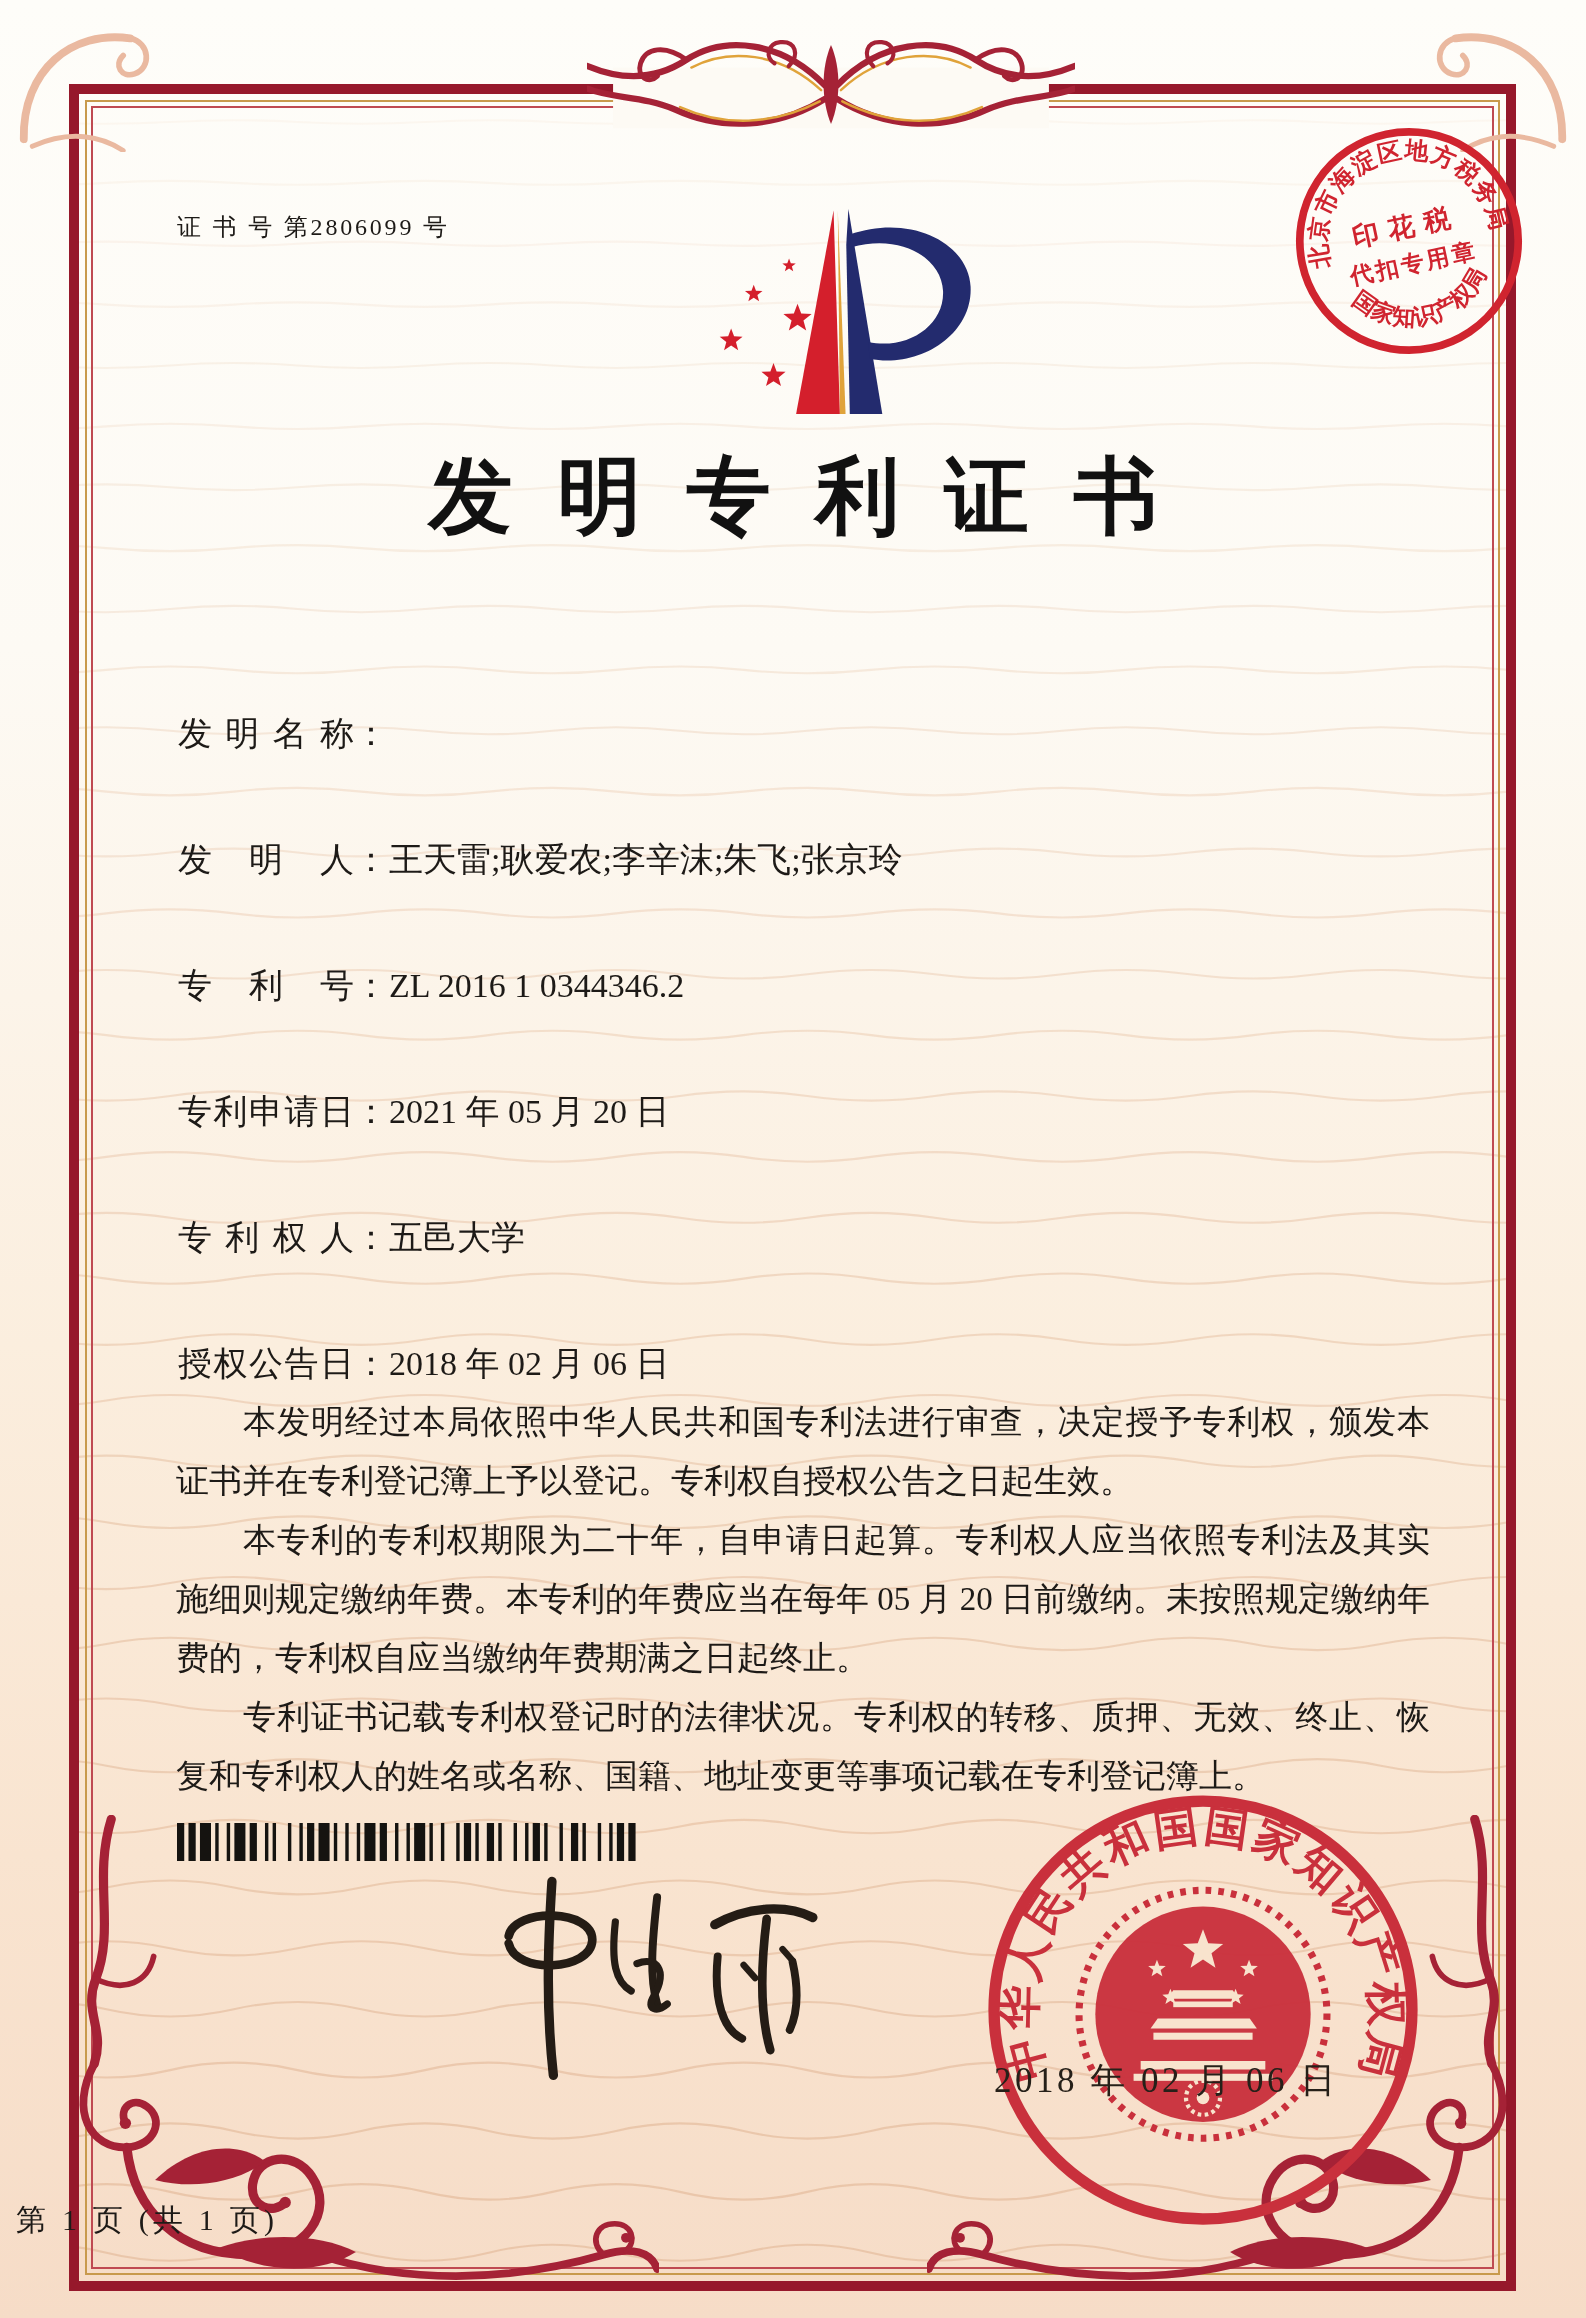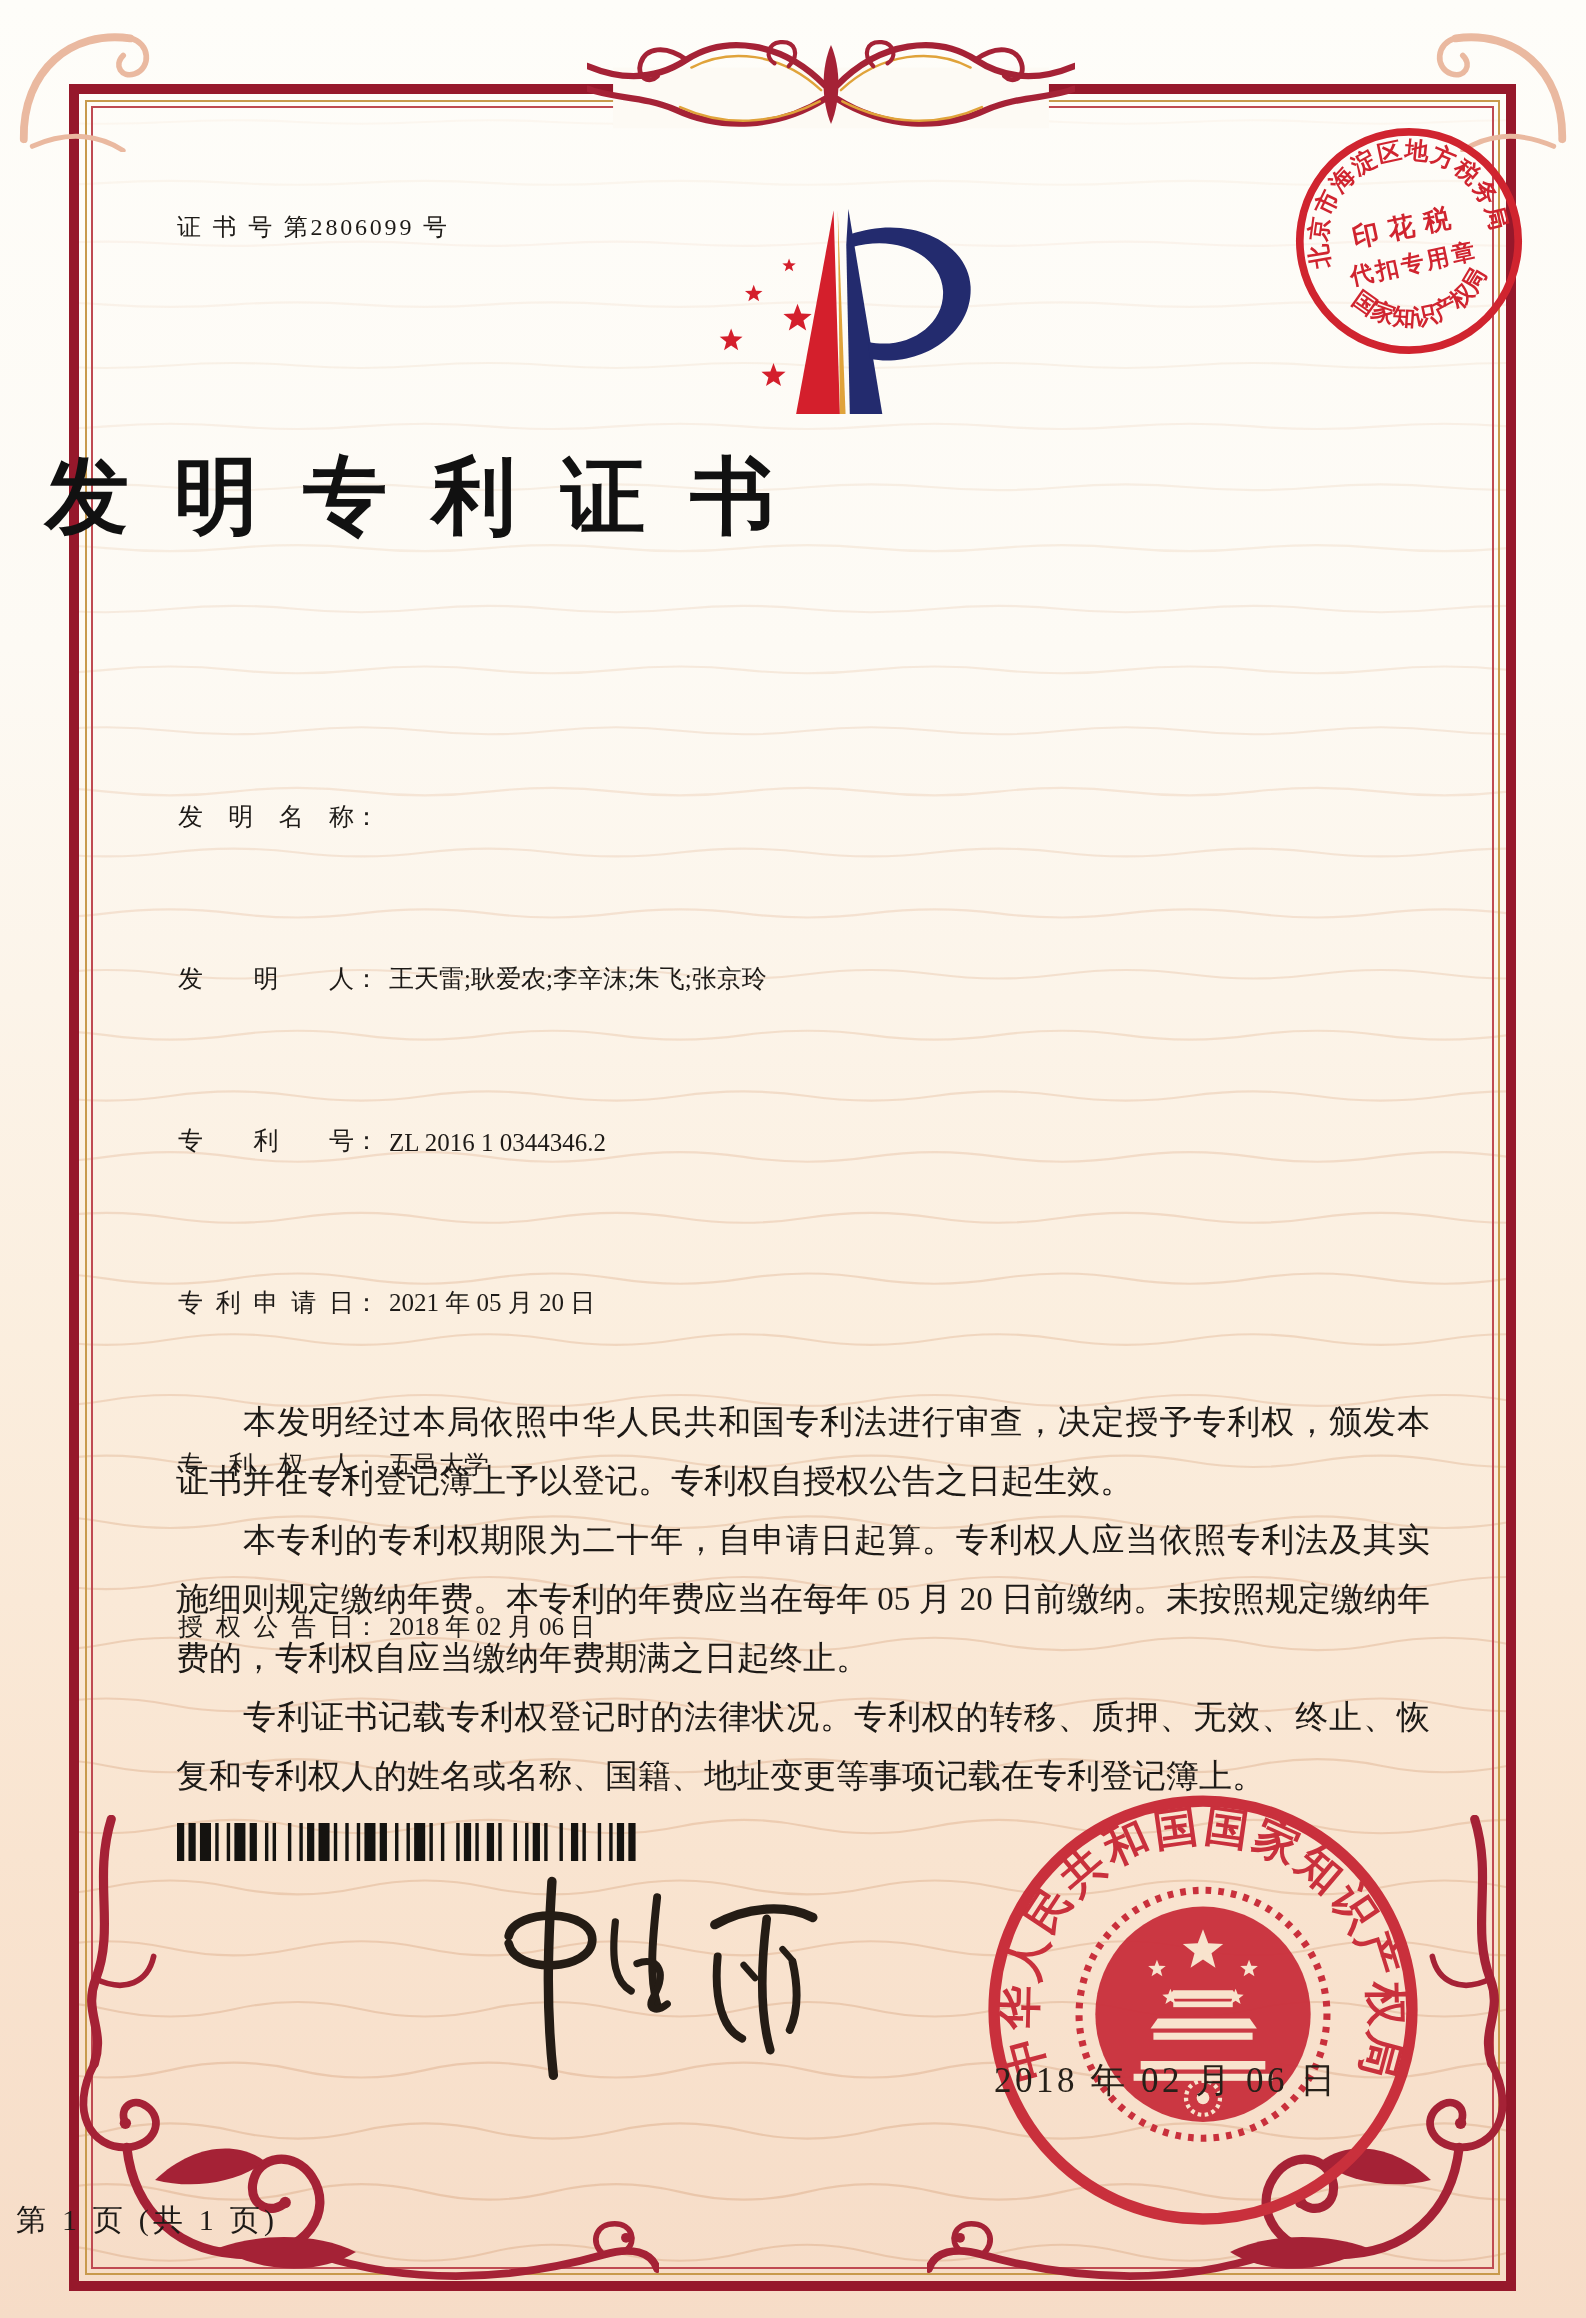"发明专利证书" .title { text-align: left -> center }
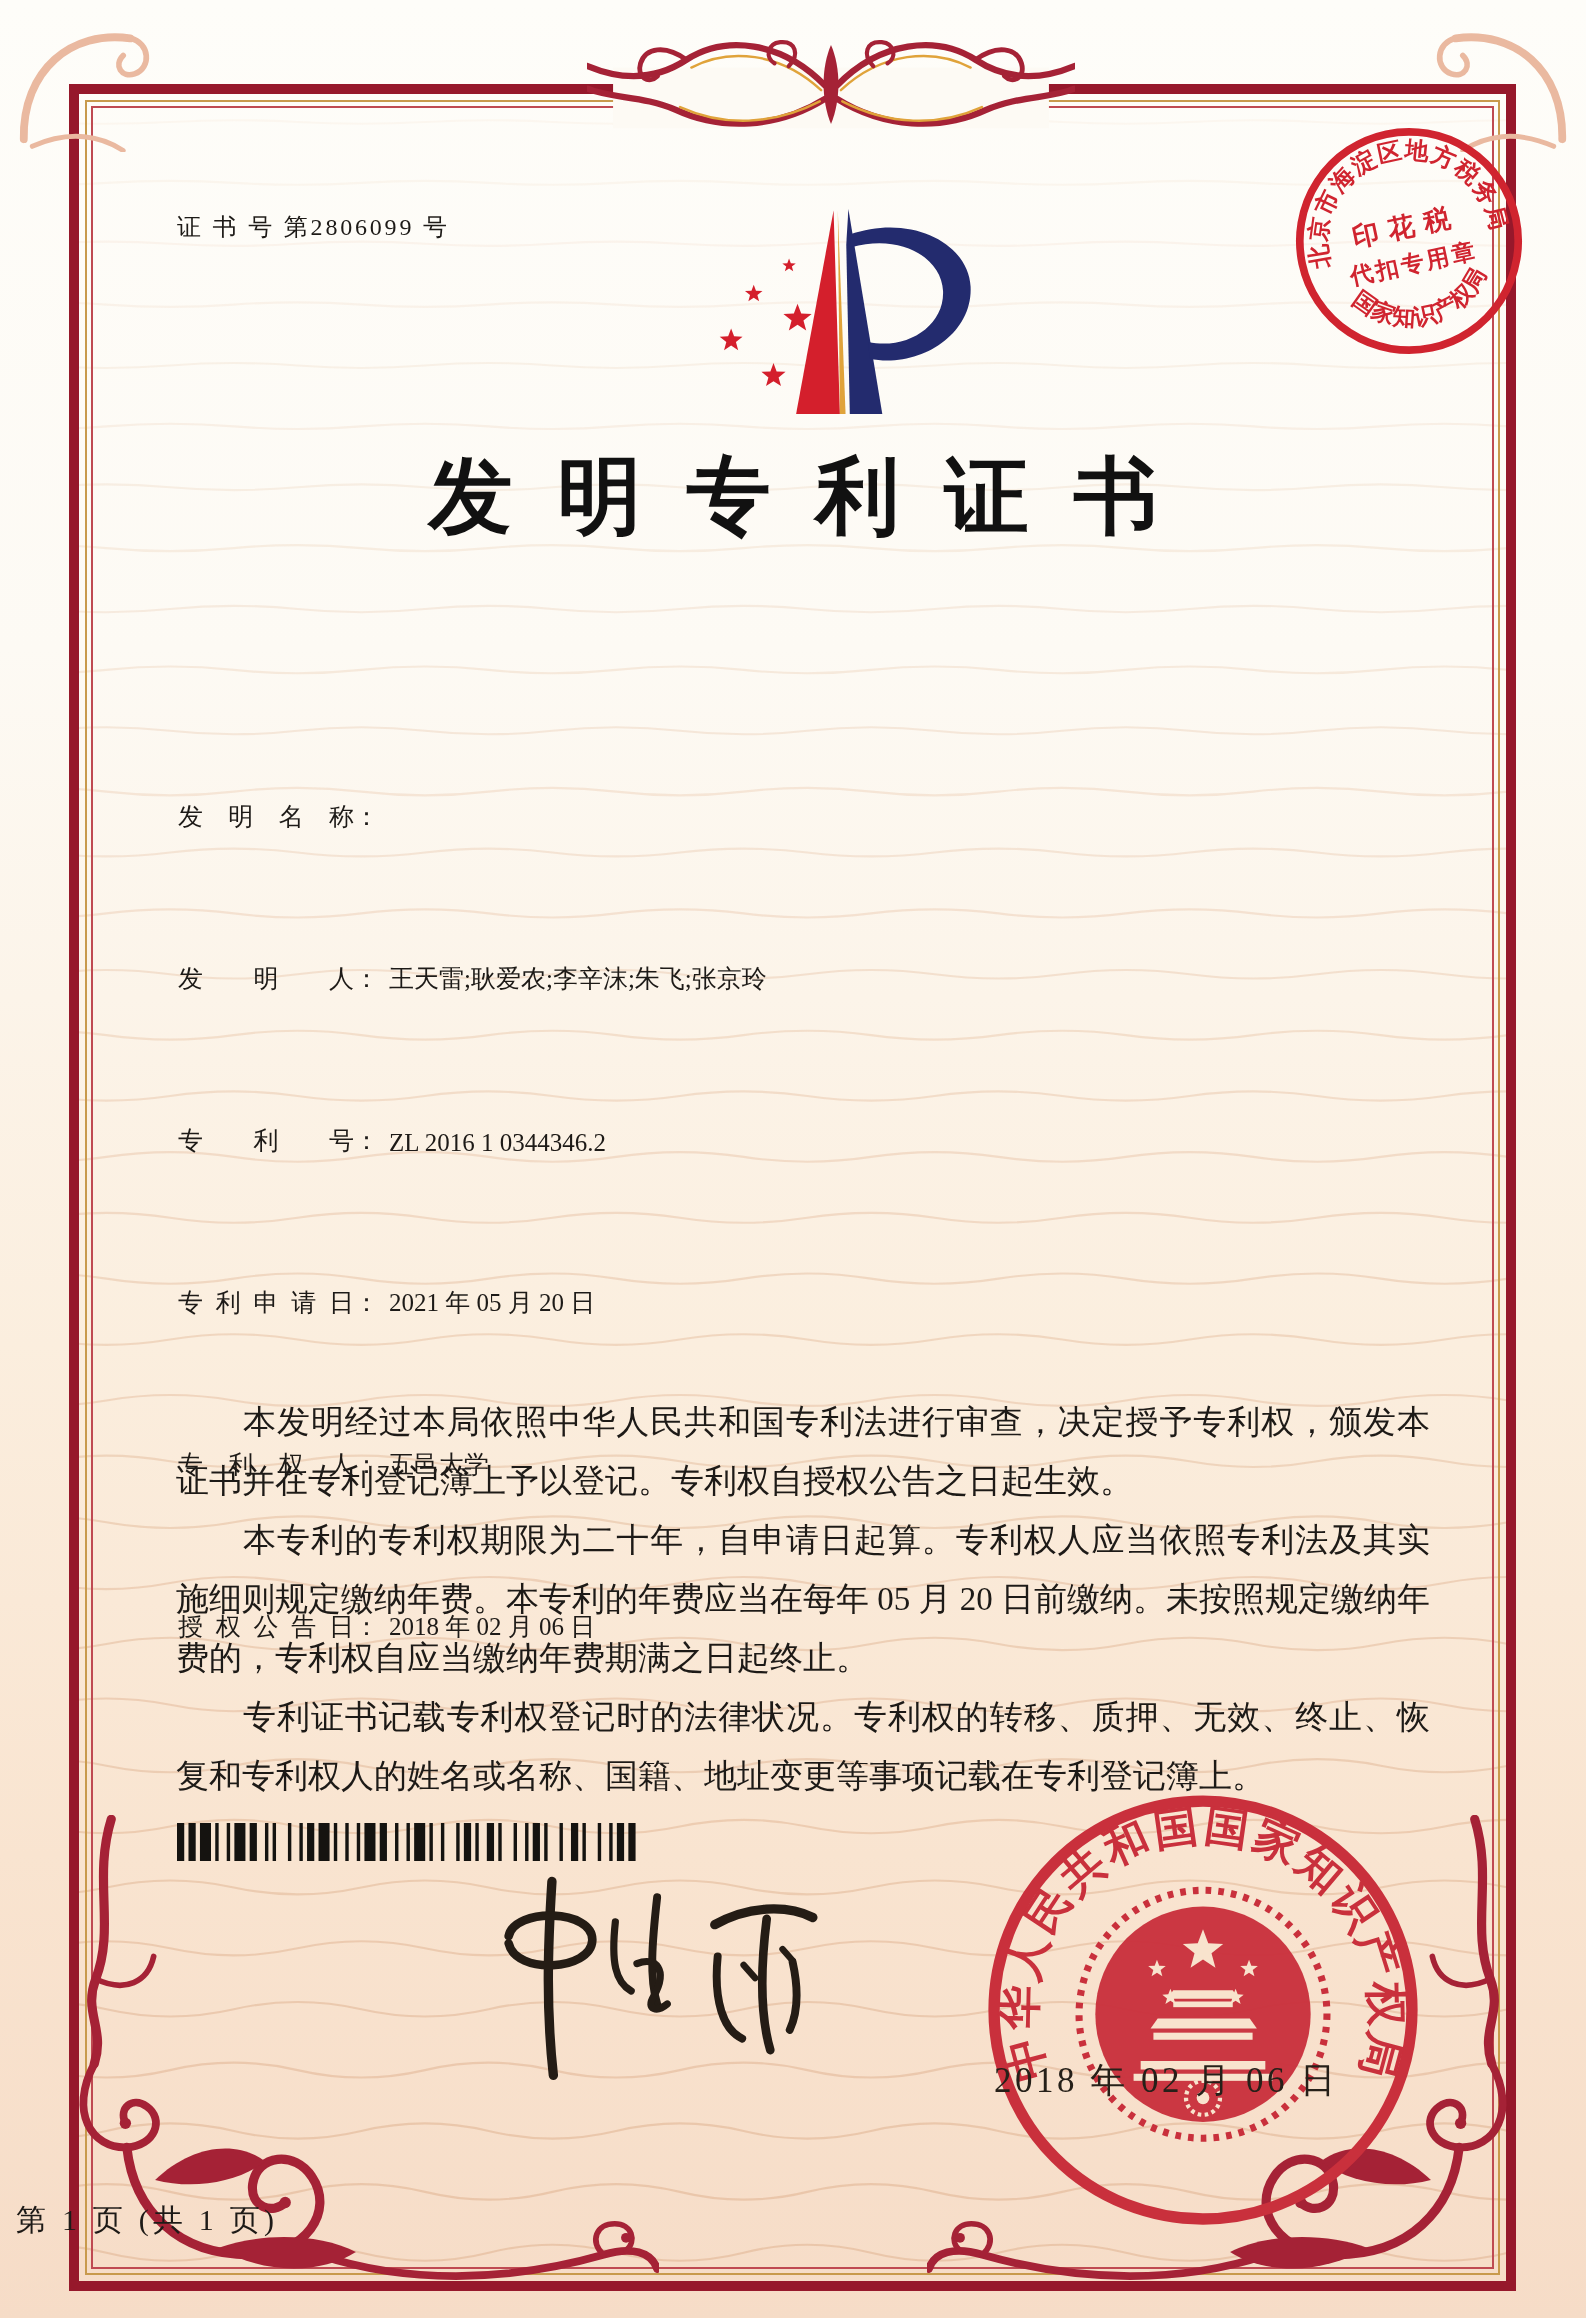"发明名称" .field { align-items: flex-end -> center; font-size: 25px -> 34px; margin-top: 36px -> none }
